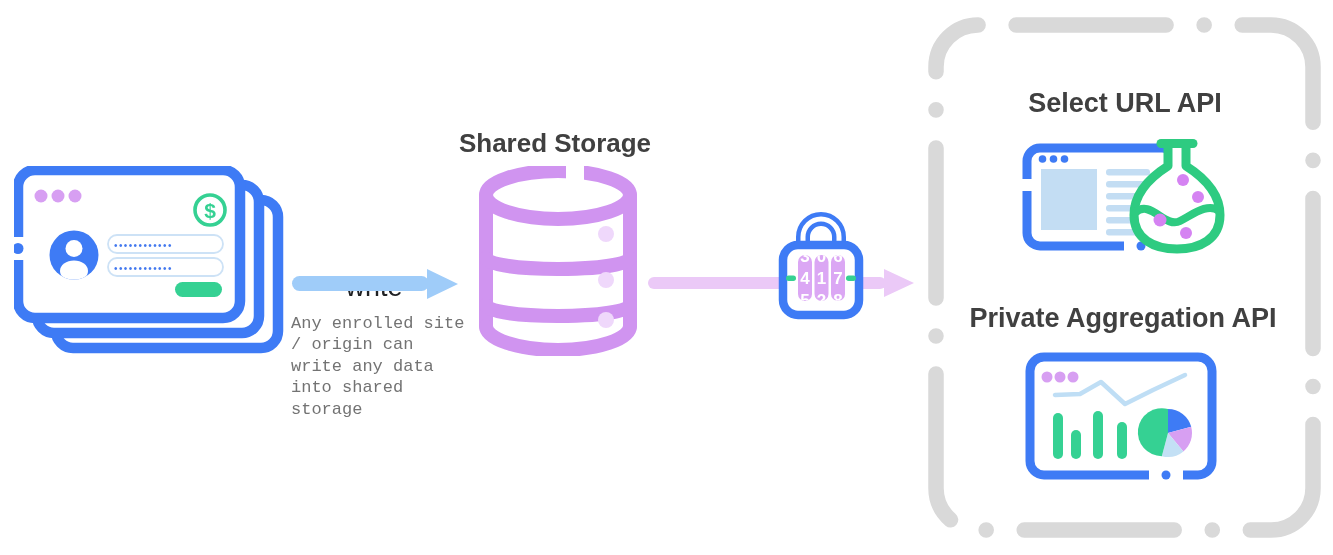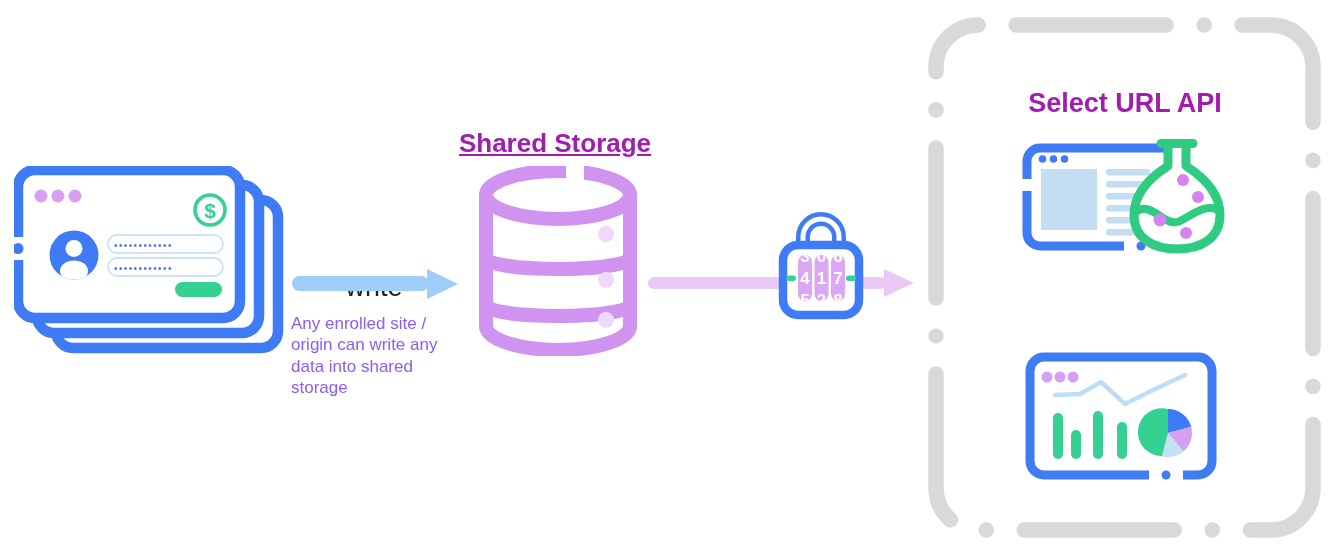"Select URL API" .section-title { color: #a21caf -> #404040 }
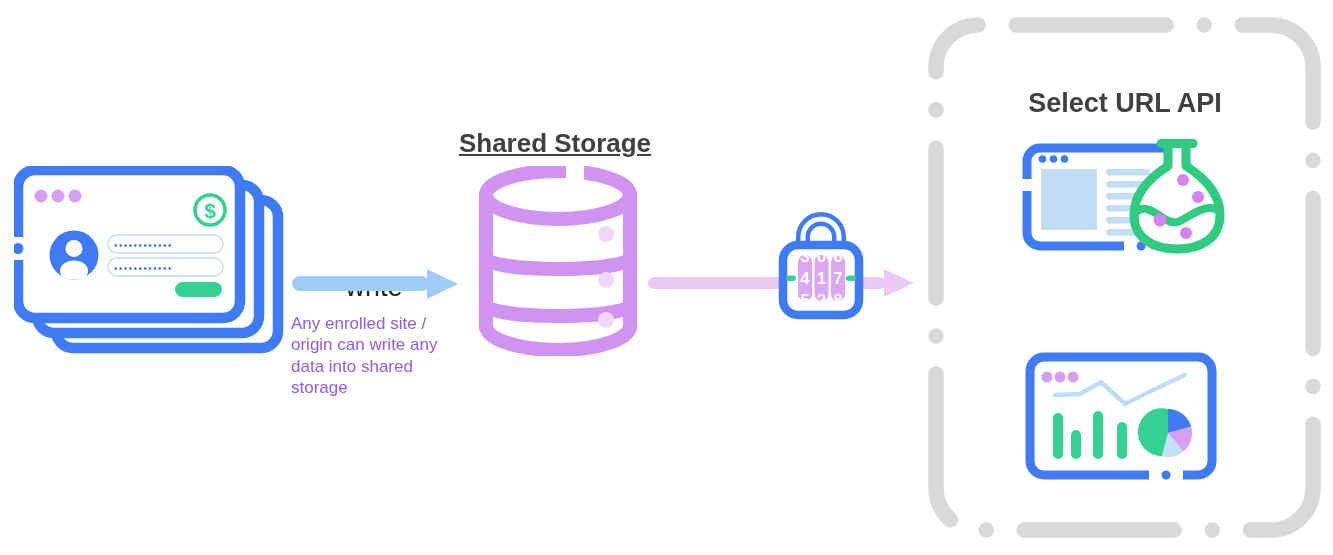"Shared Storage" div.abs { text-decoration: underline -> none }
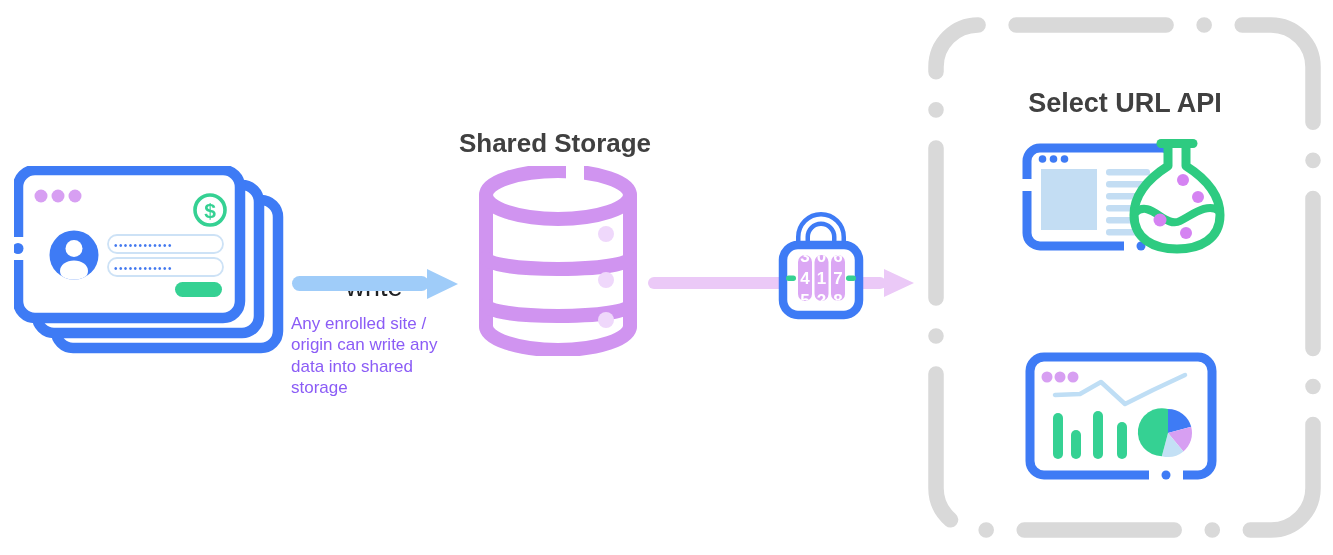"Any enrolled site / origin" .flow-note { color: #8b5cf6 -> #737373; font-family: none -> Liberation Mono, monospace }
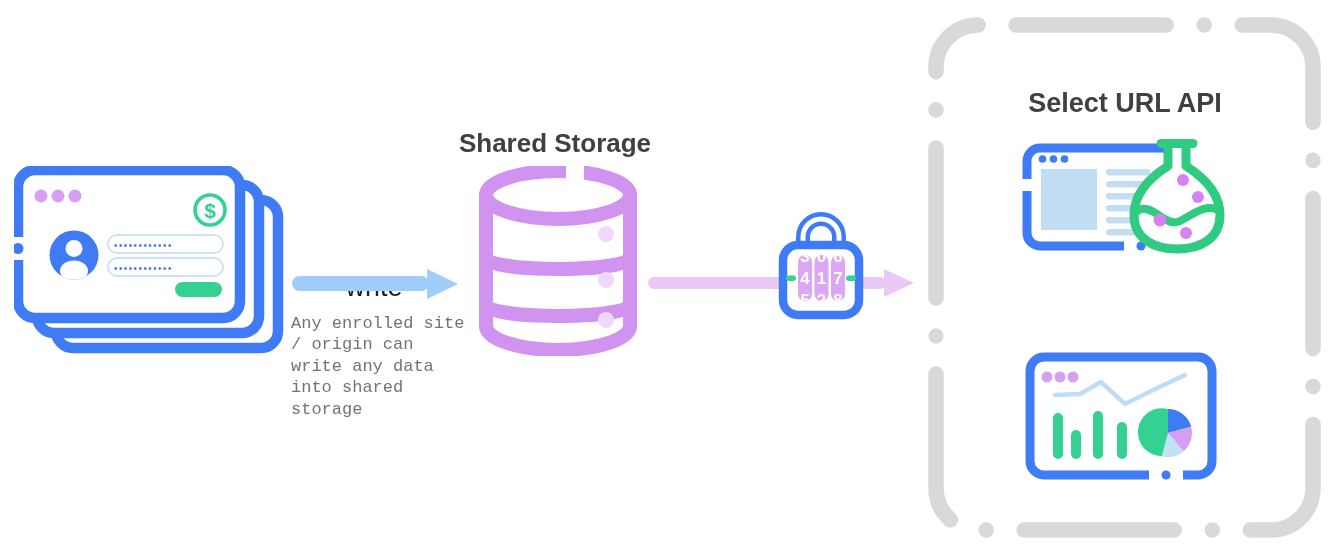"Private Aggregation API" div.abs { html: none -> <div>Private Aggregation API</div> }
